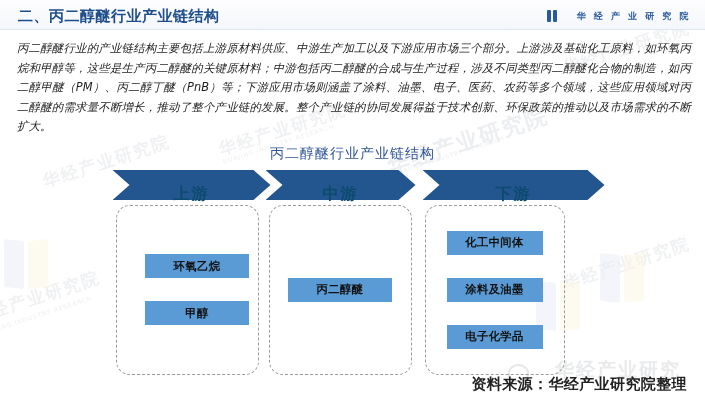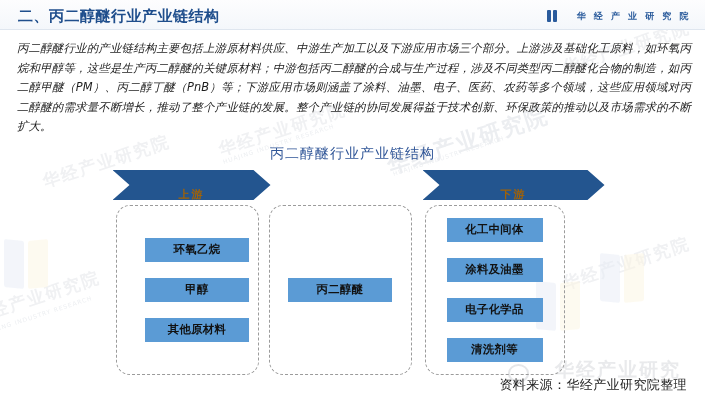"上游" .arrow .lbl { color: #a16207 -> #0c4a6e; font-size: 11px -> 16px }
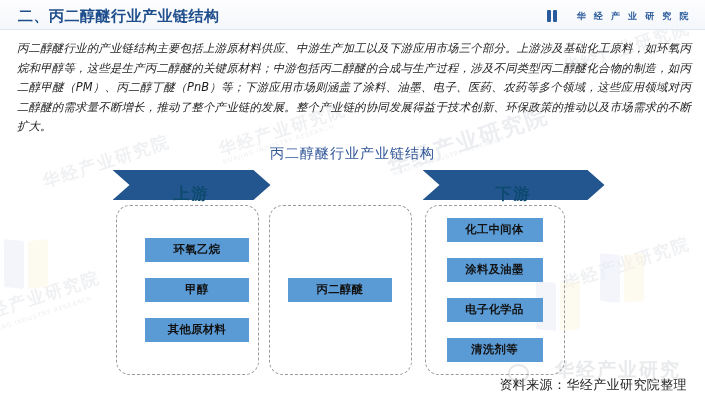"中游" div.arrow { html: none -> <div> <span></span> <span>中游</span> </div> }
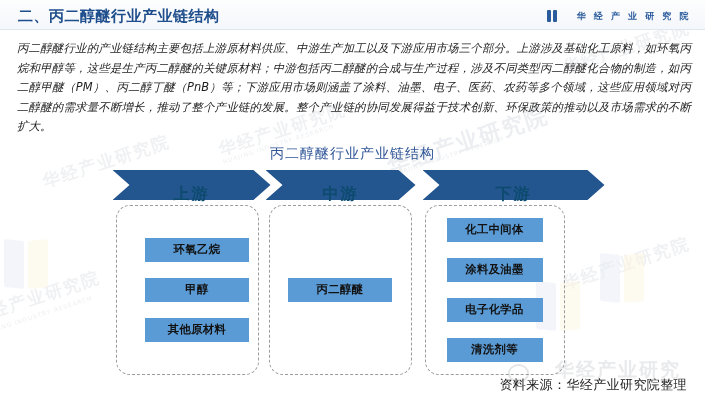"化工中间体" .panel { gap: 16px -> 23px }
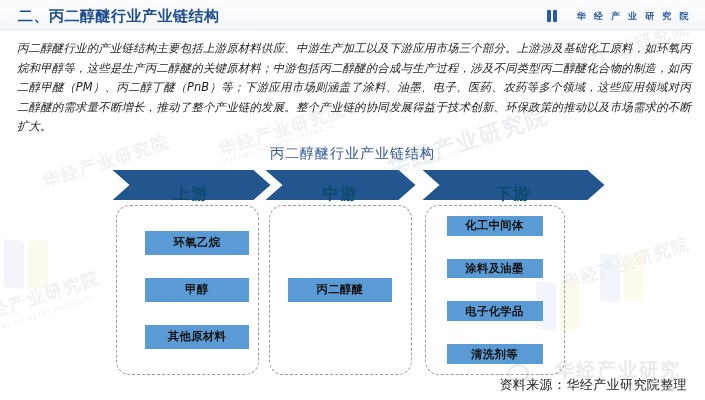"其他原材料" div.node { html: <div>其他原材料</div> -> none }
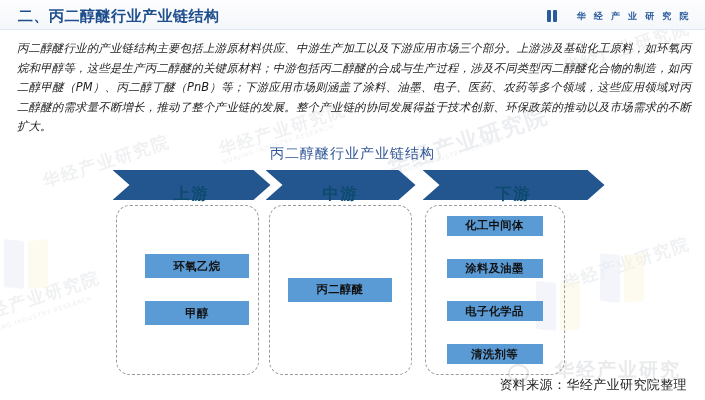"清洗剂等" div.node { html: <div>清洗剂等</div> -> none }
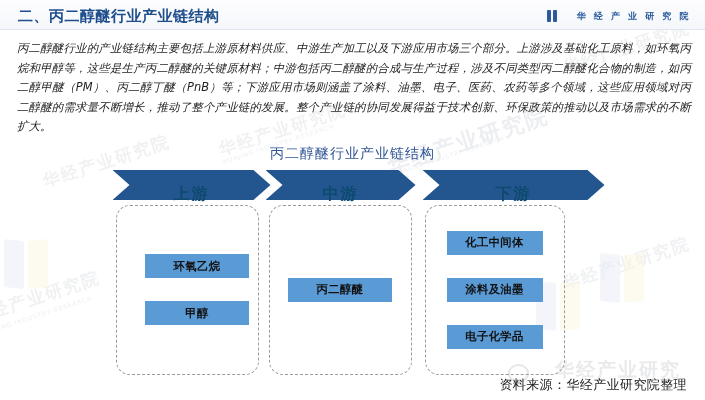"资料来源：华经产业研究院整理" .source { font-size: 13px -> 15px; font-weight: 400 -> 700 }
